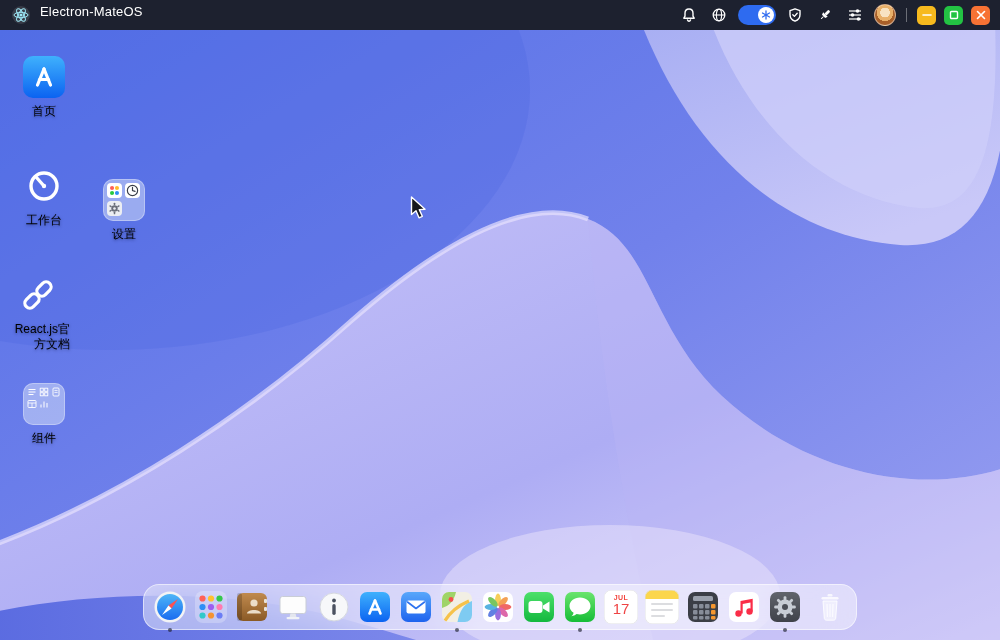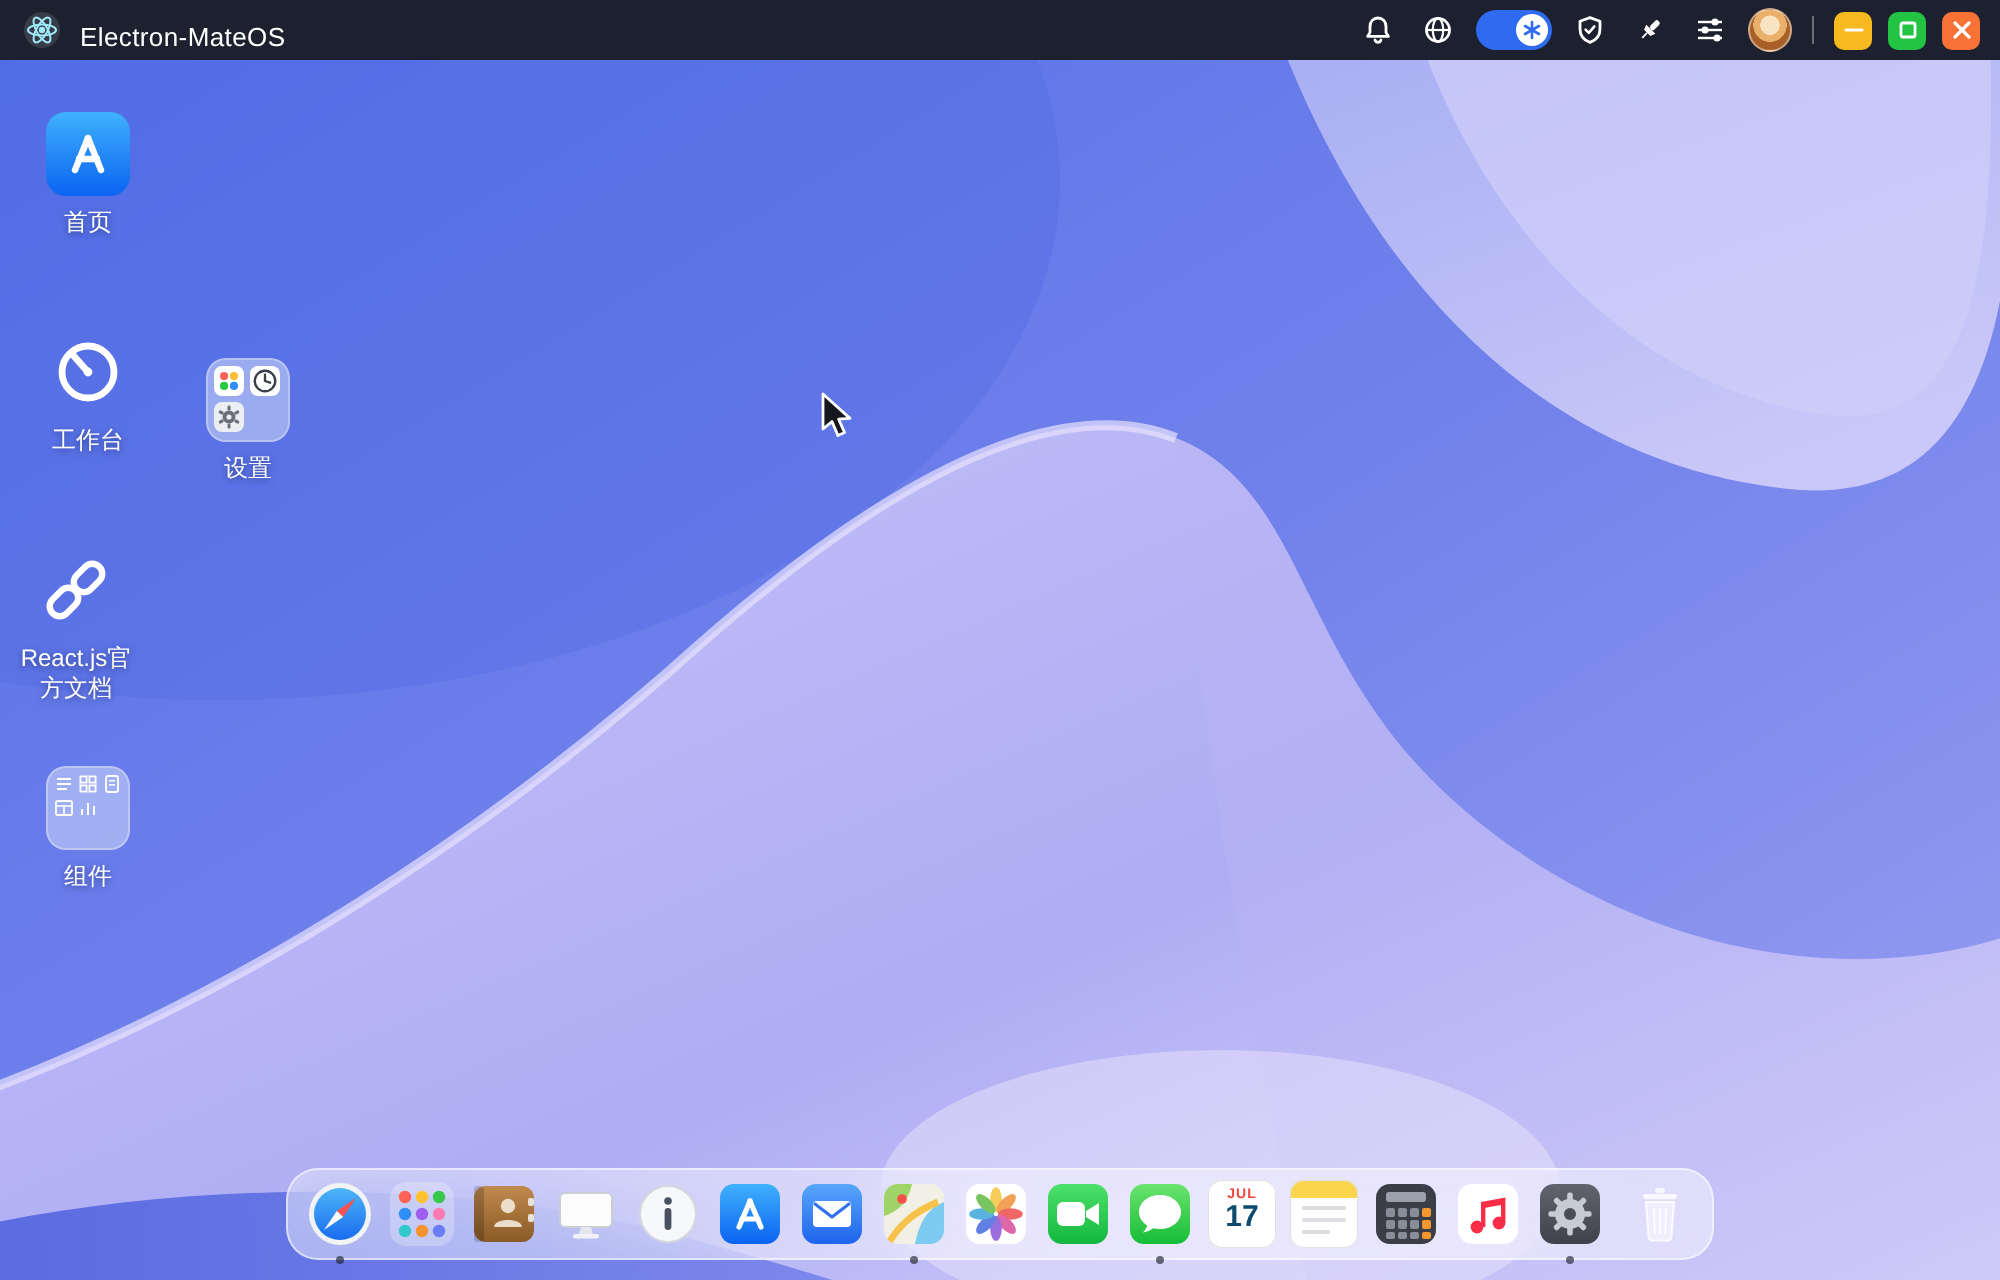"Electron-MateOS" .mb-left { align-items: flex-end -> flex-start }
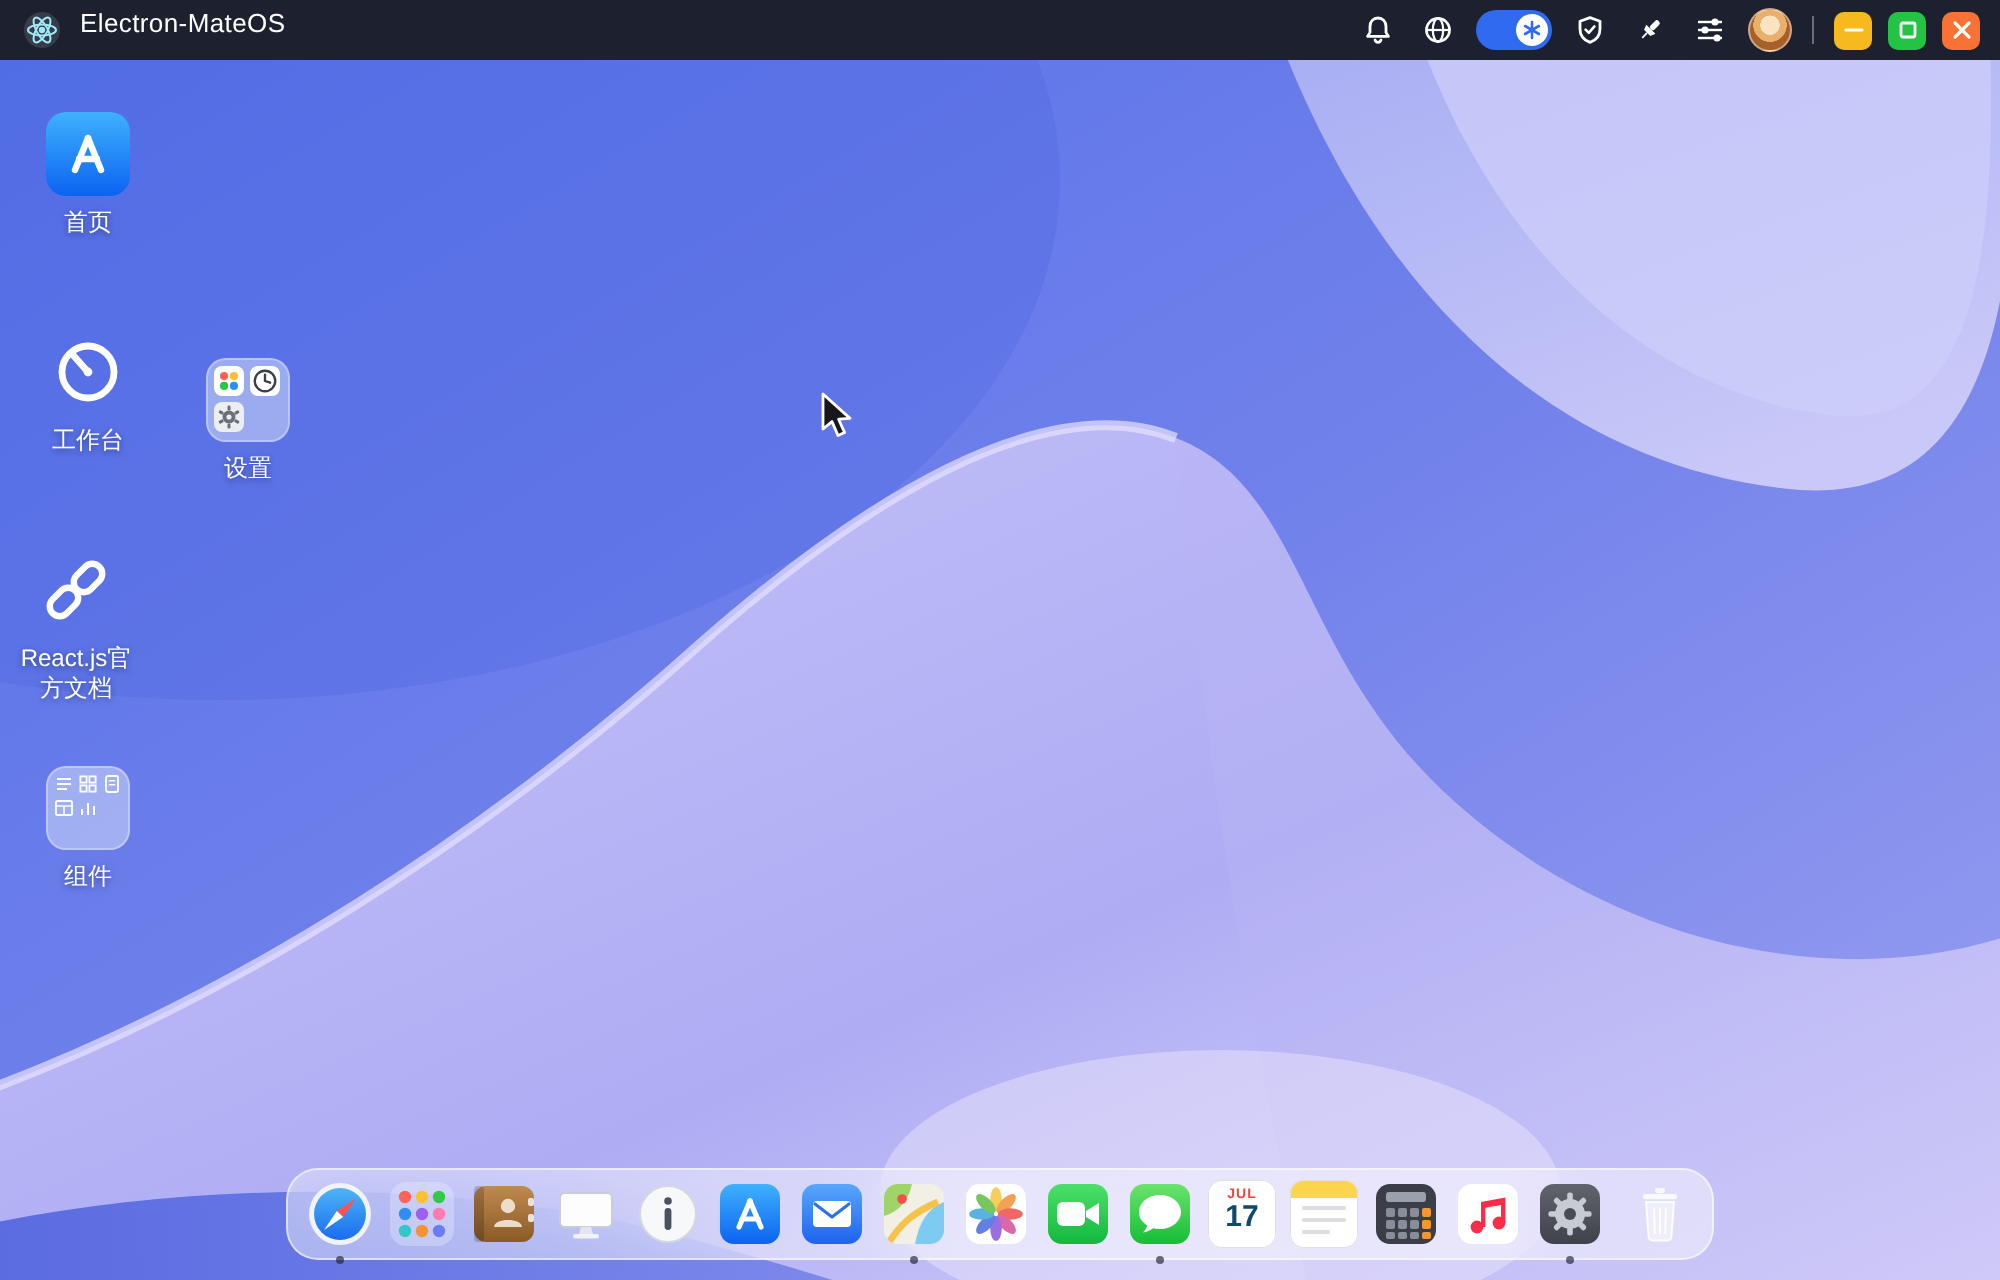"首页" .dlabel { color: #ffffff -> #000000; text-align: center -> right }
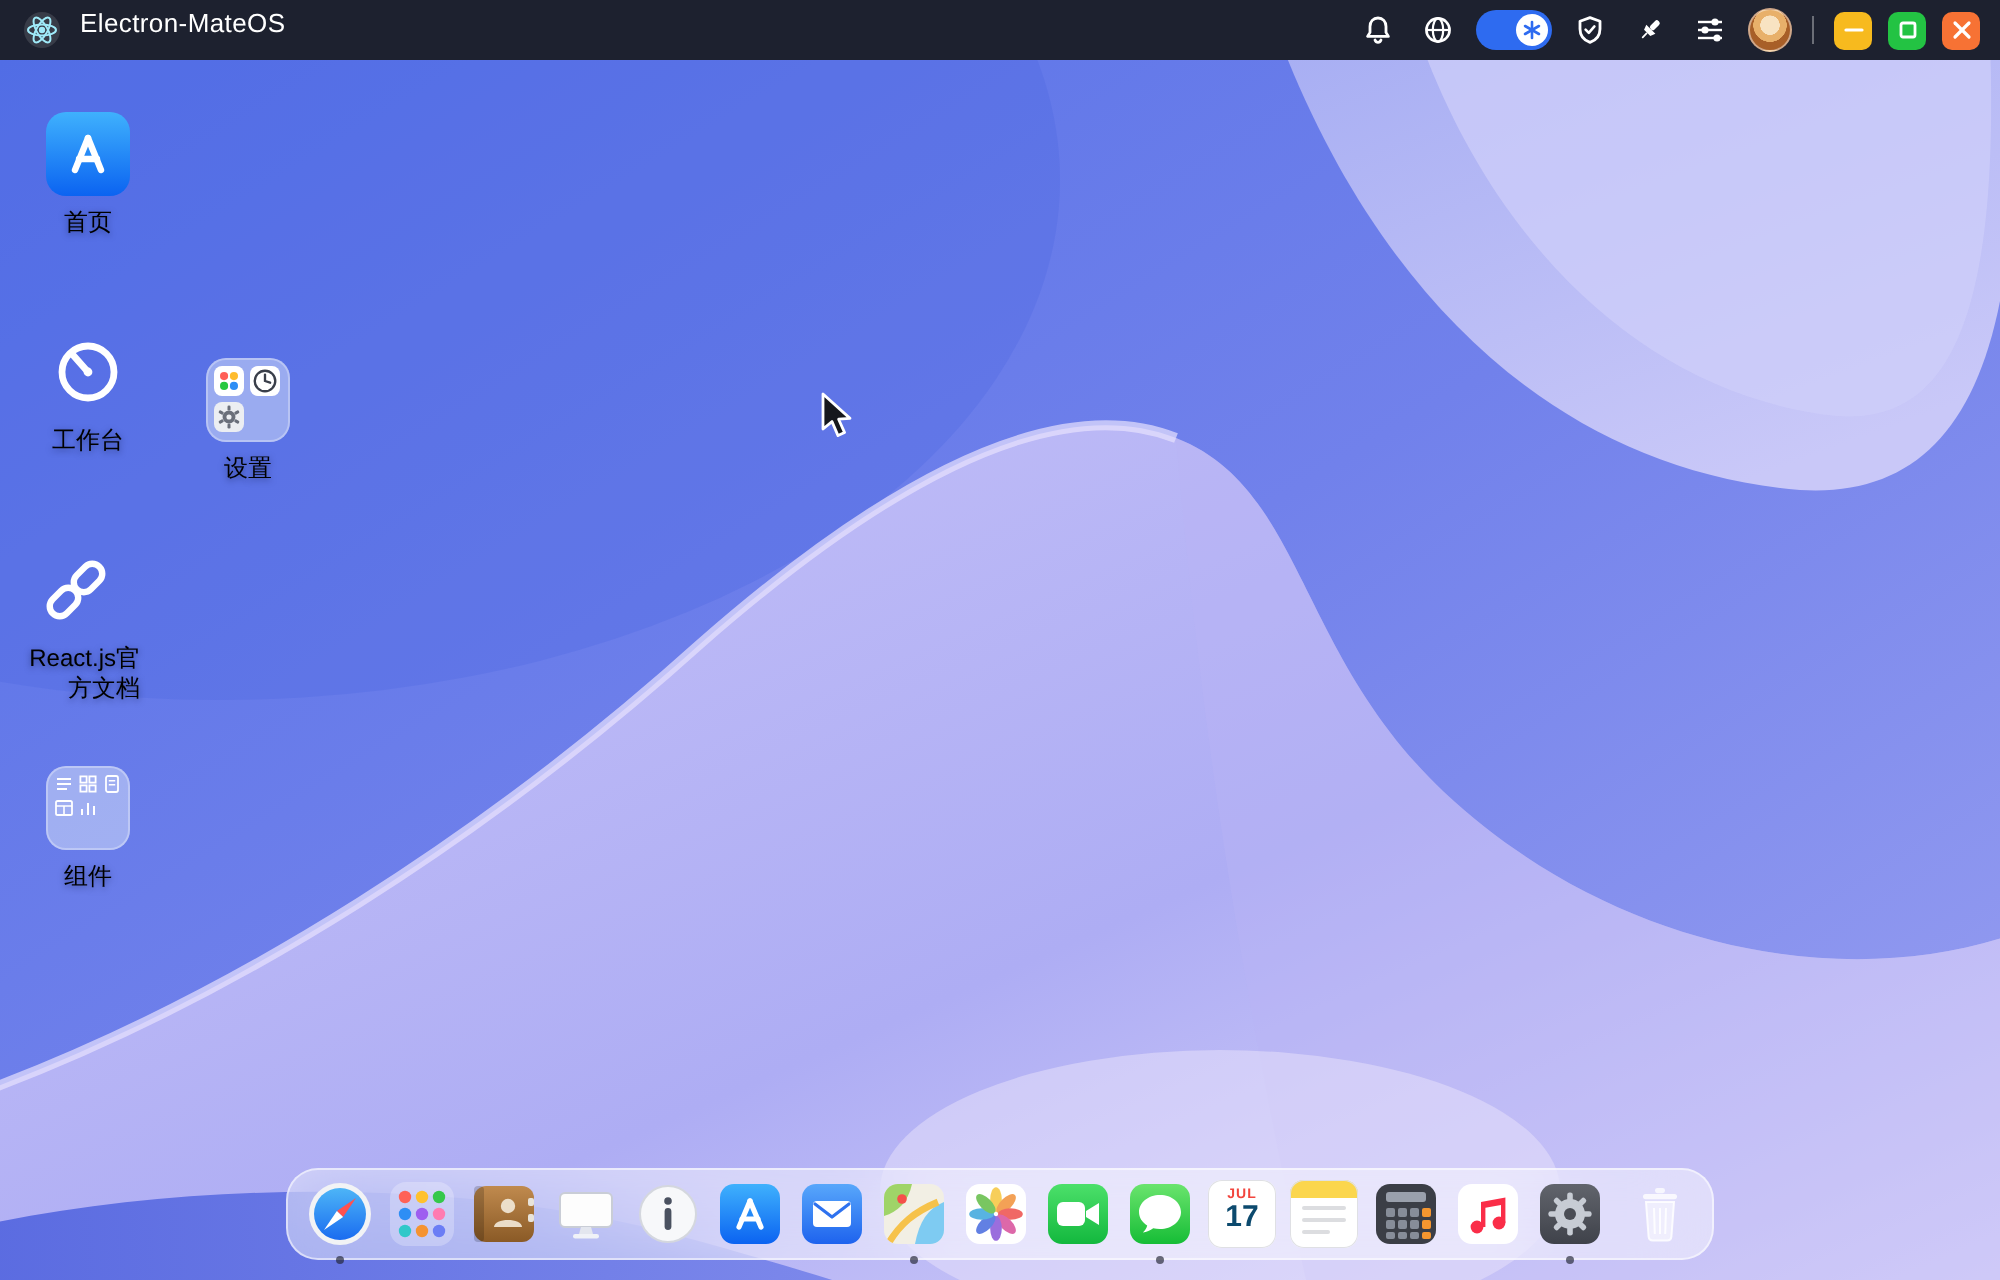"17" .cal-d { color: #0c4a6e -> #ef4444; font-weight: 700 -> 400 }
